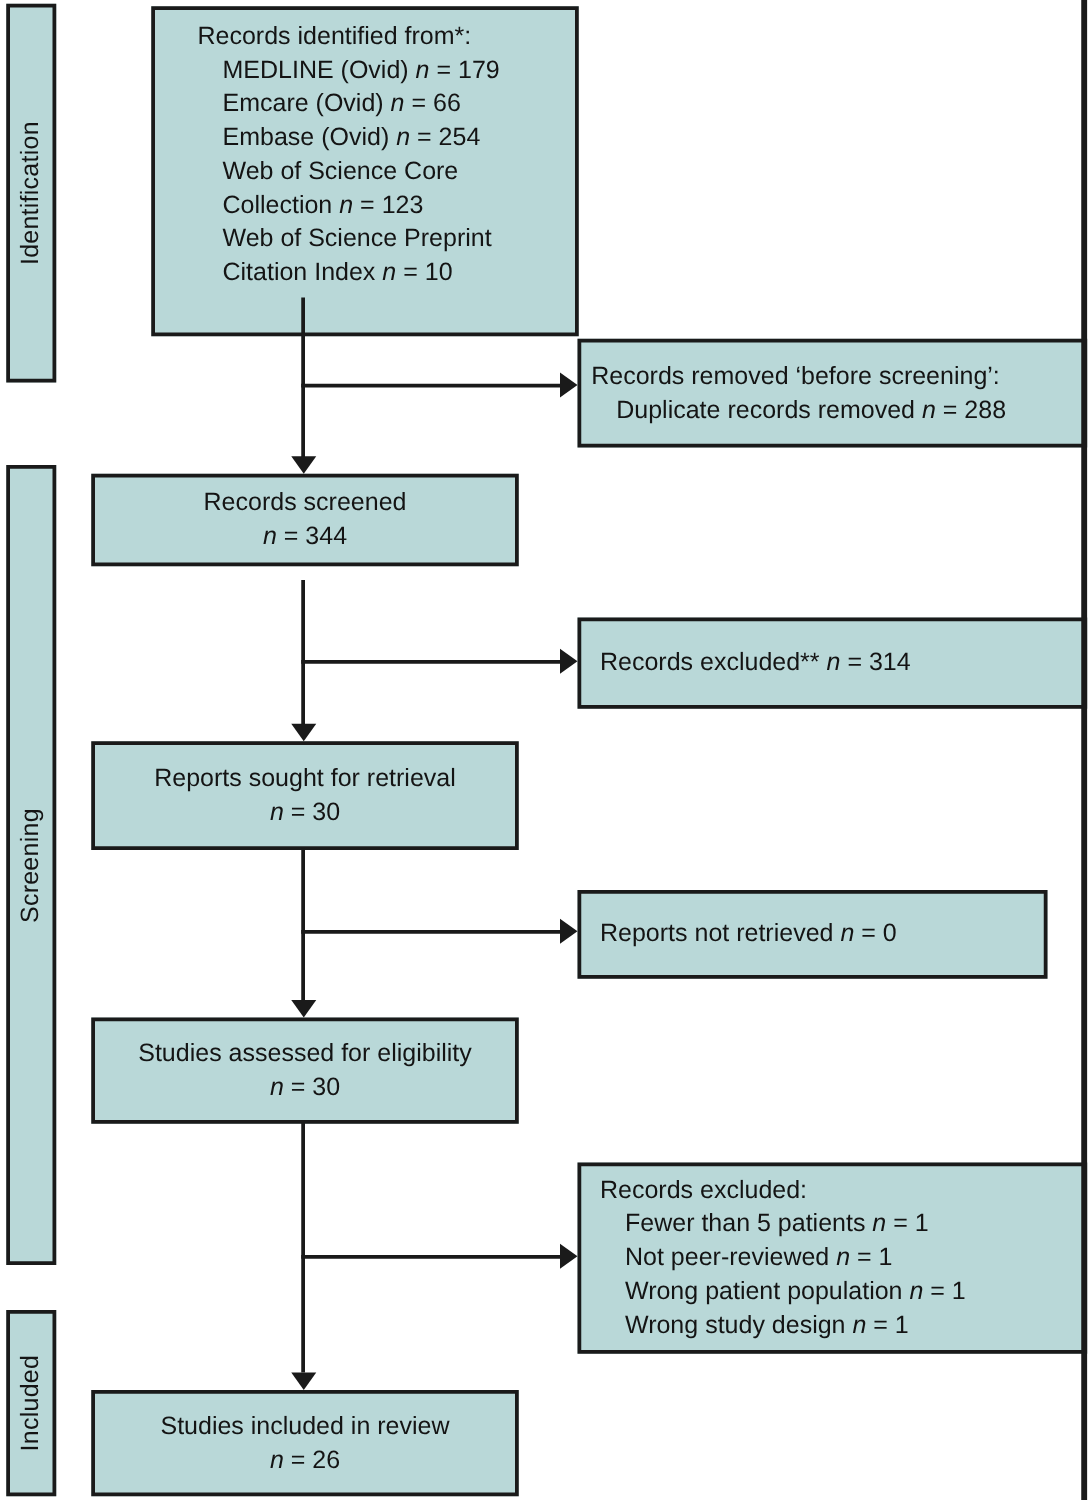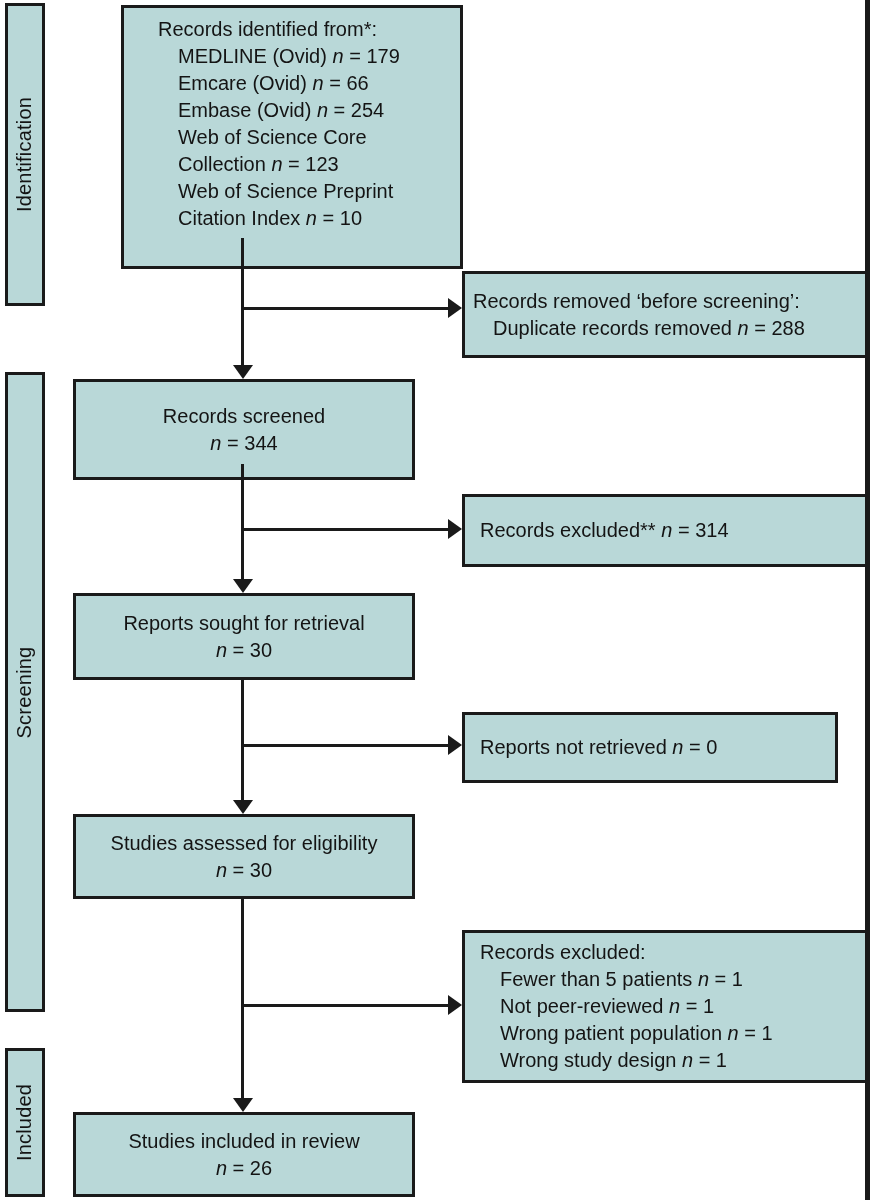"Records screened" div.box { height: 101px -> 74px }
